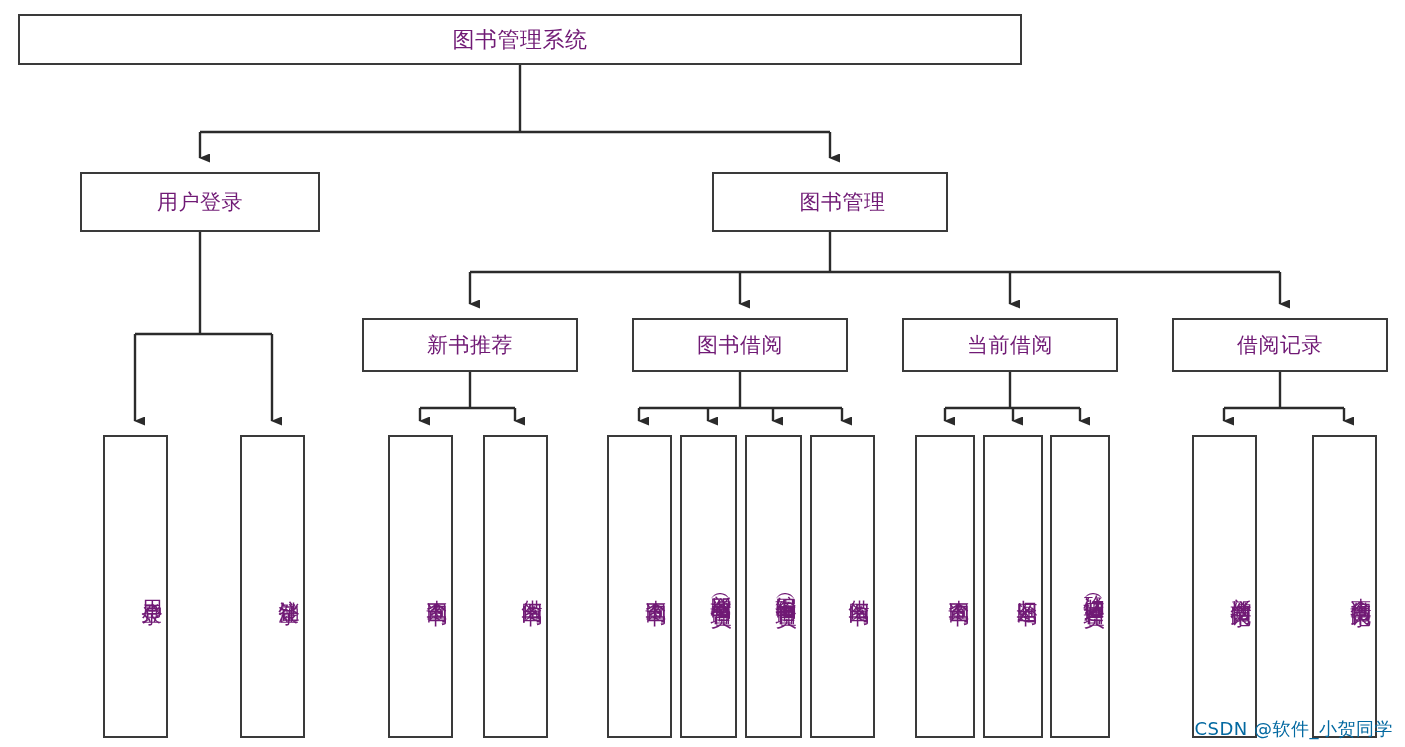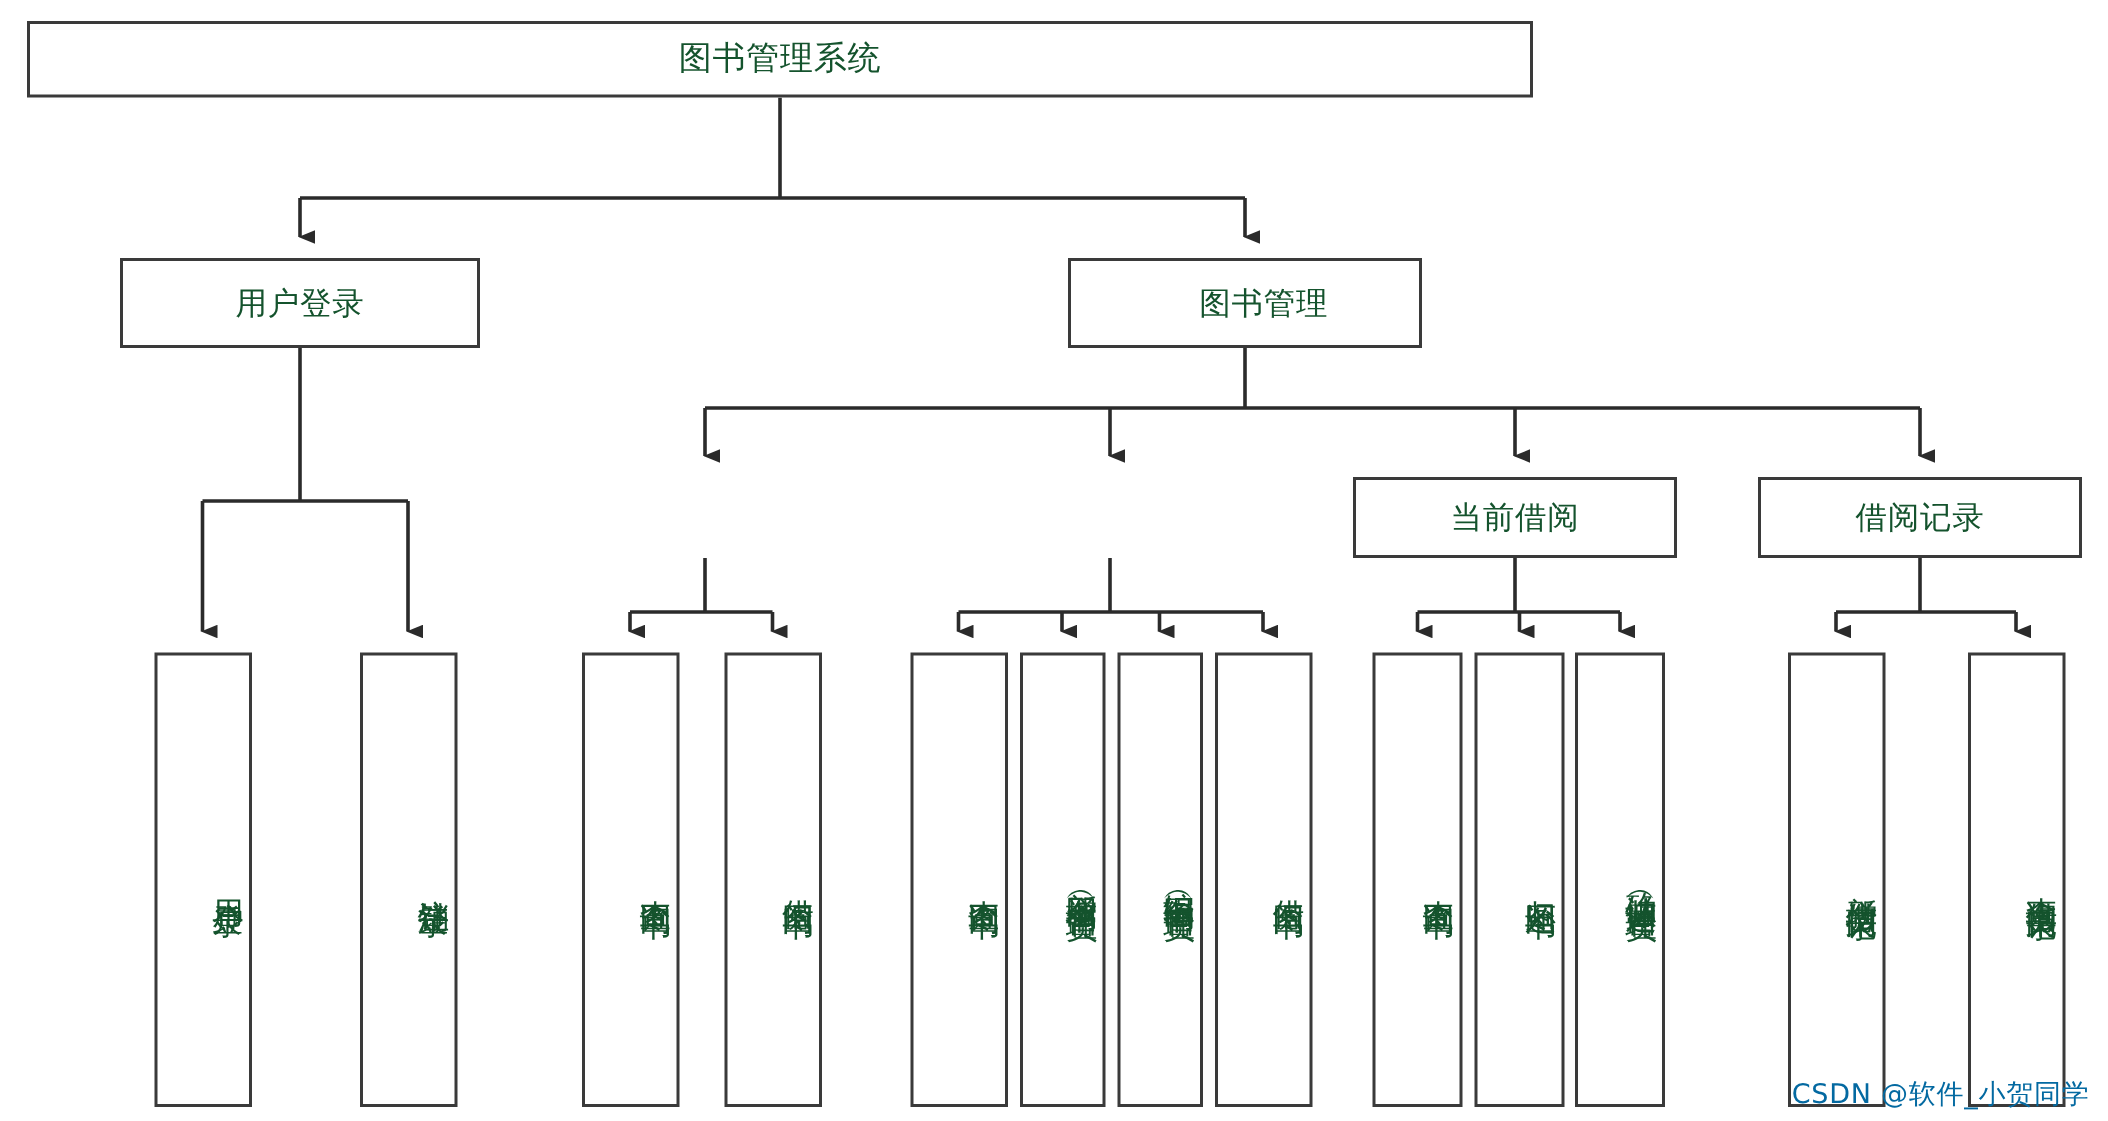"图书管理系统" .node { color: #14532d -> #701a75; font-family: none -> Liberation Serif, serif }
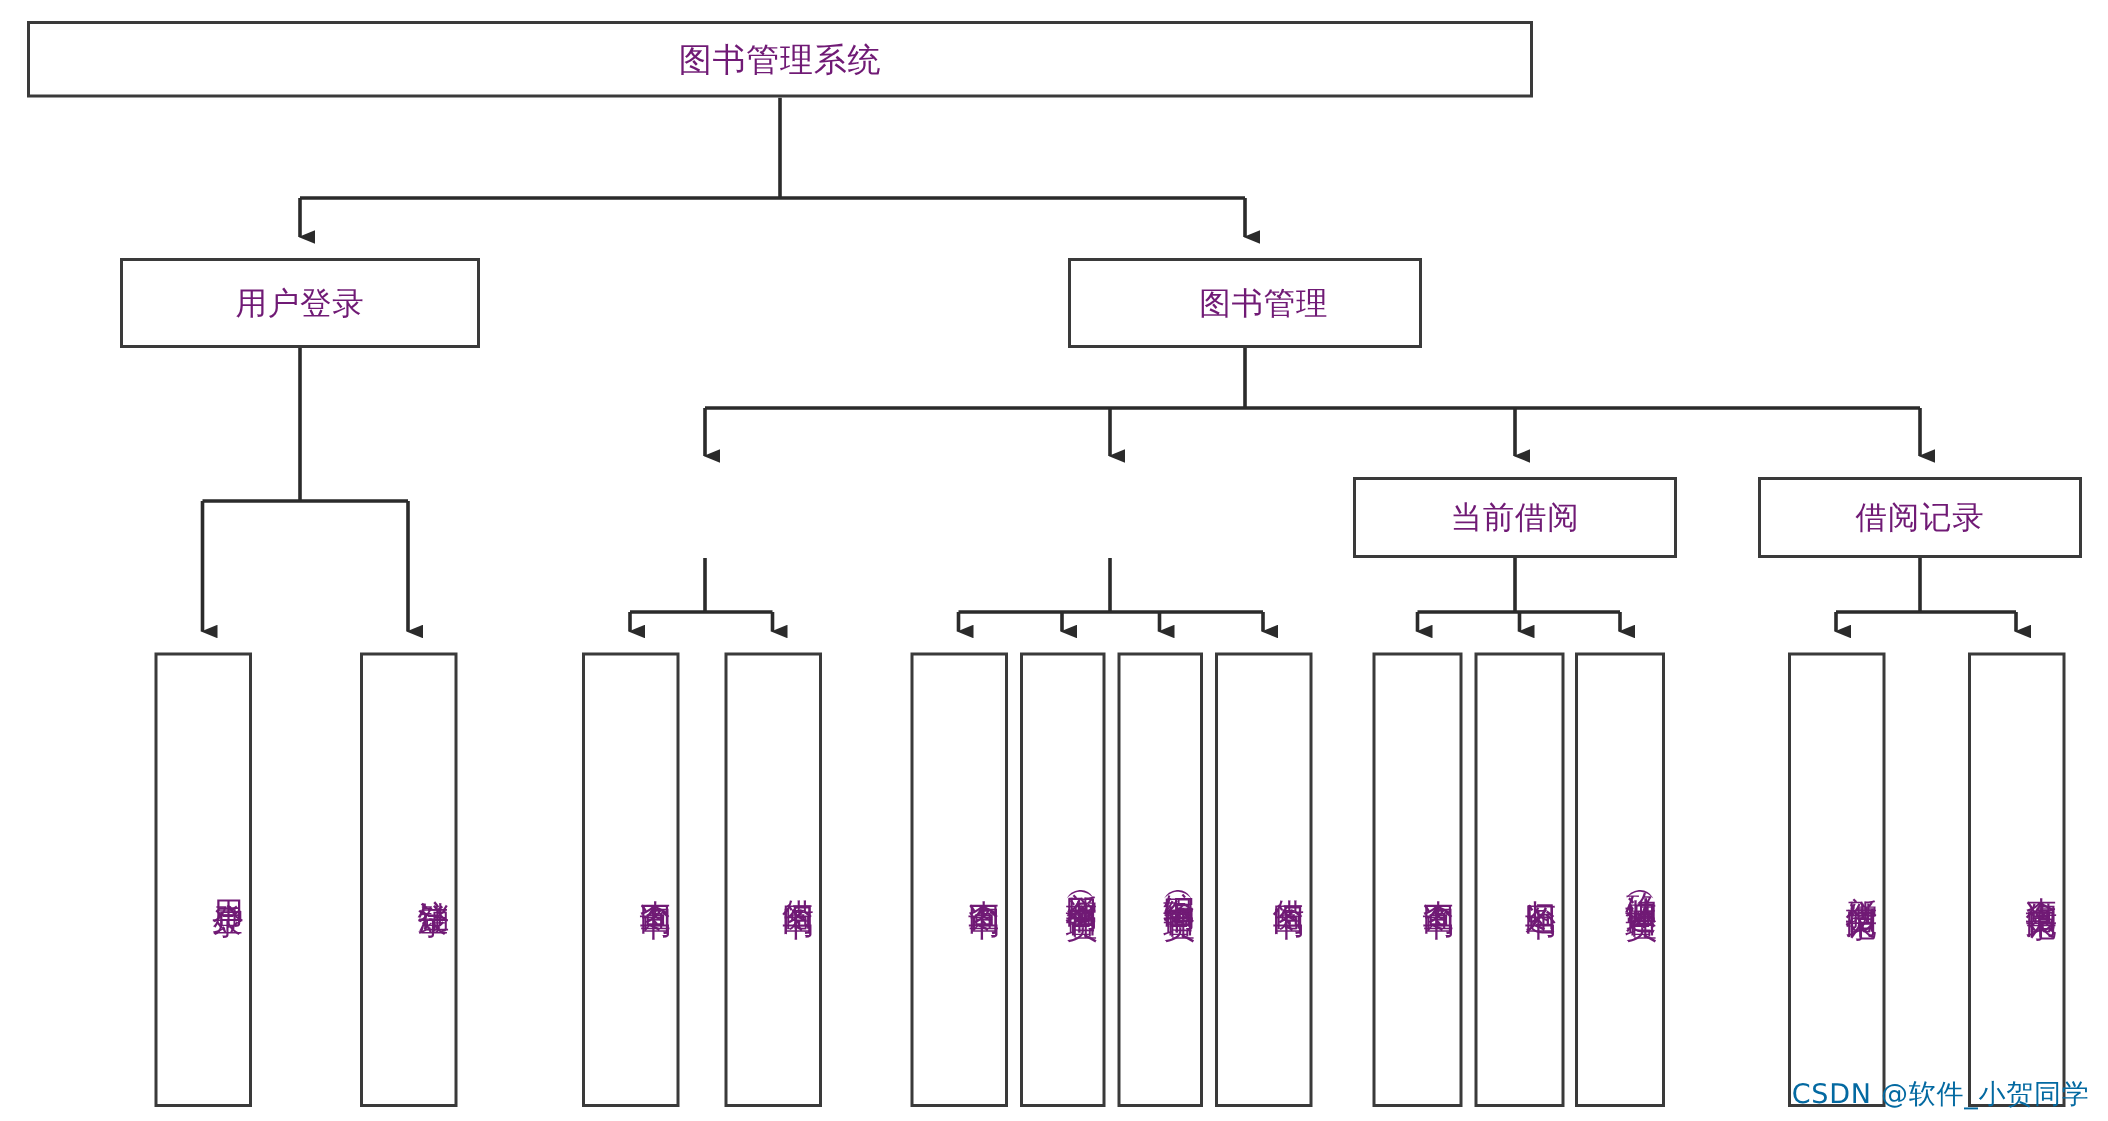"新书推荐" div.node { html: none -> <div> <span>新书推荐</span> </div> }
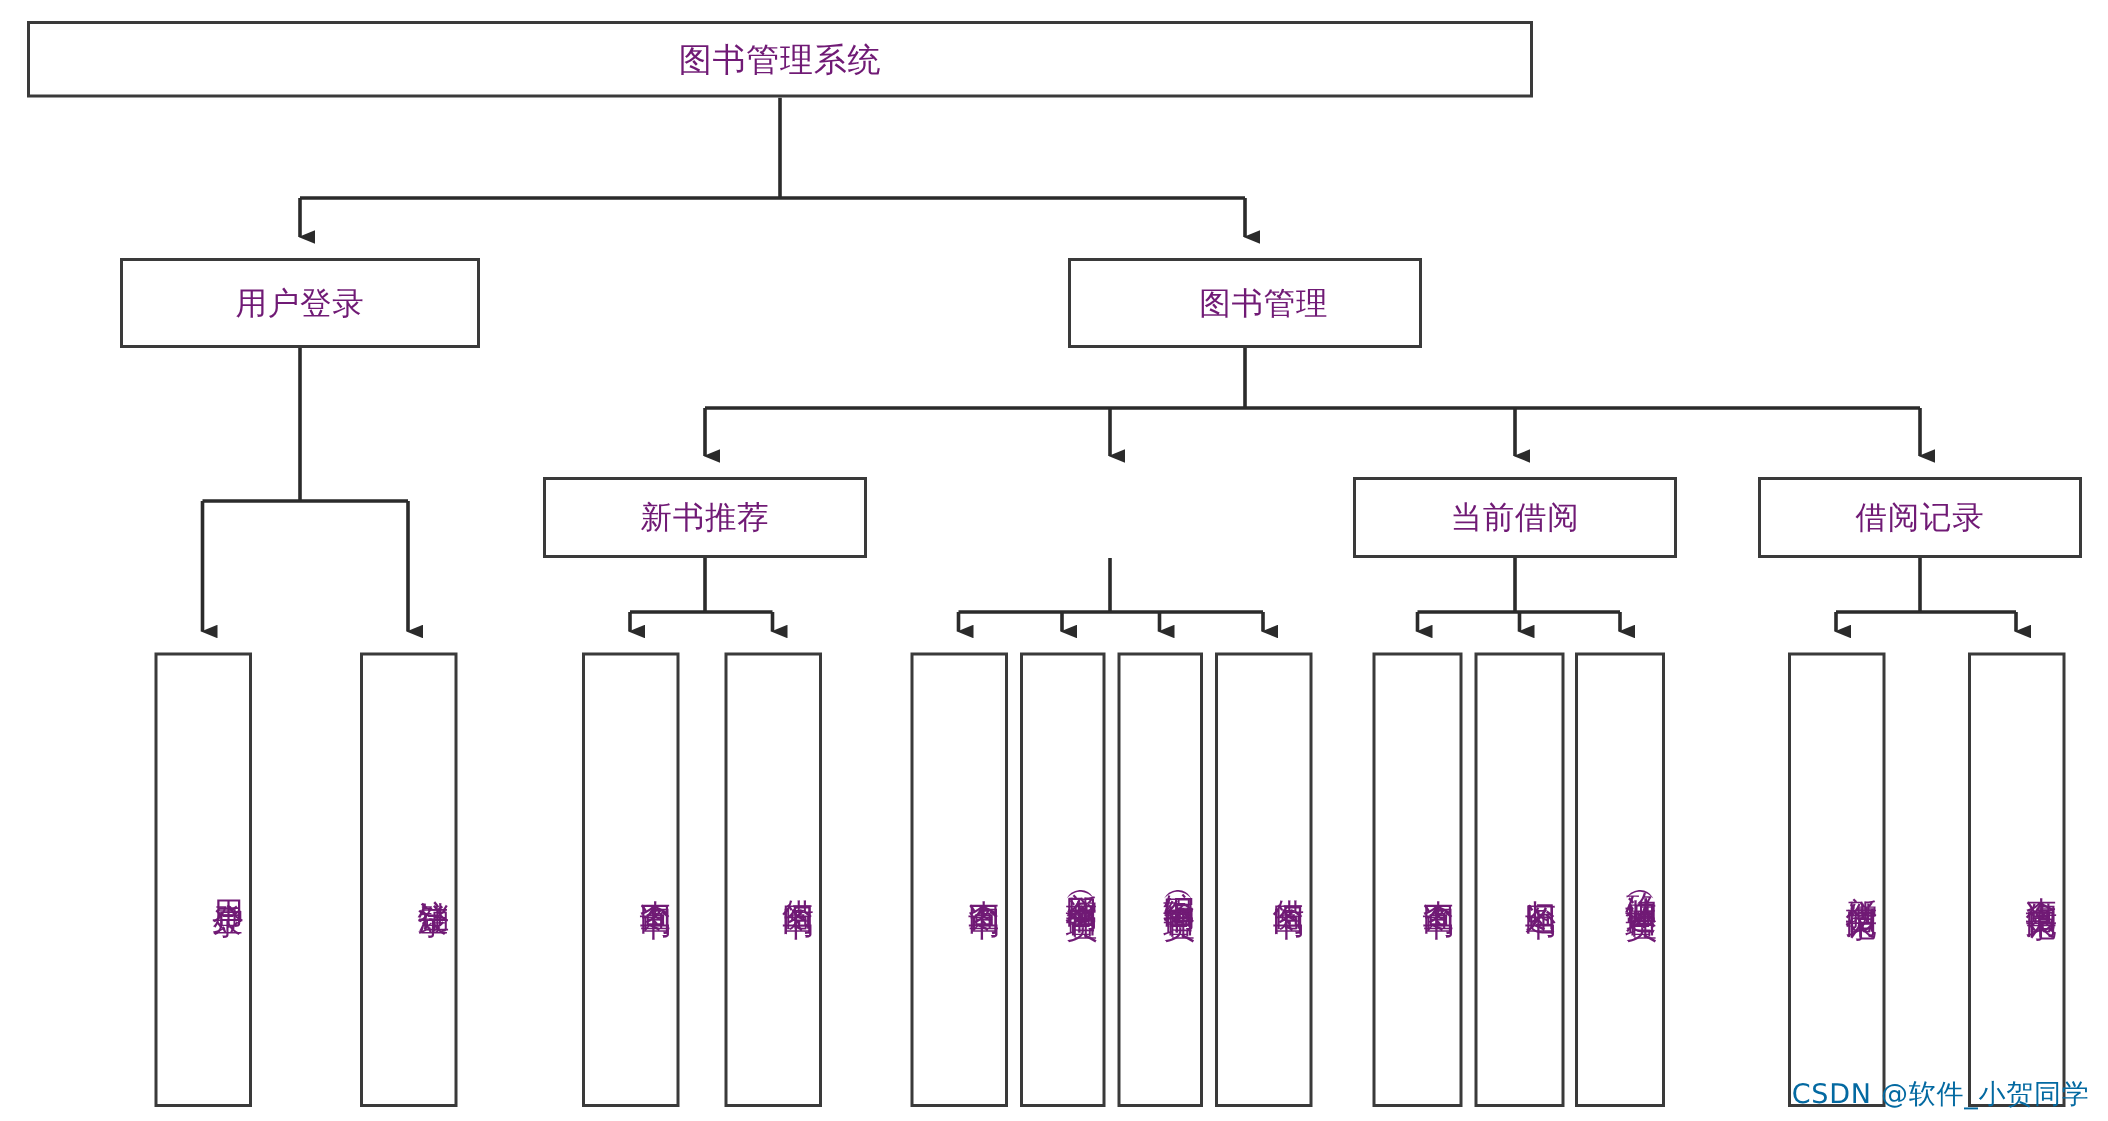"图书借阅" div.node { html: none -> <div> <span>图书借阅</span> </div> }
